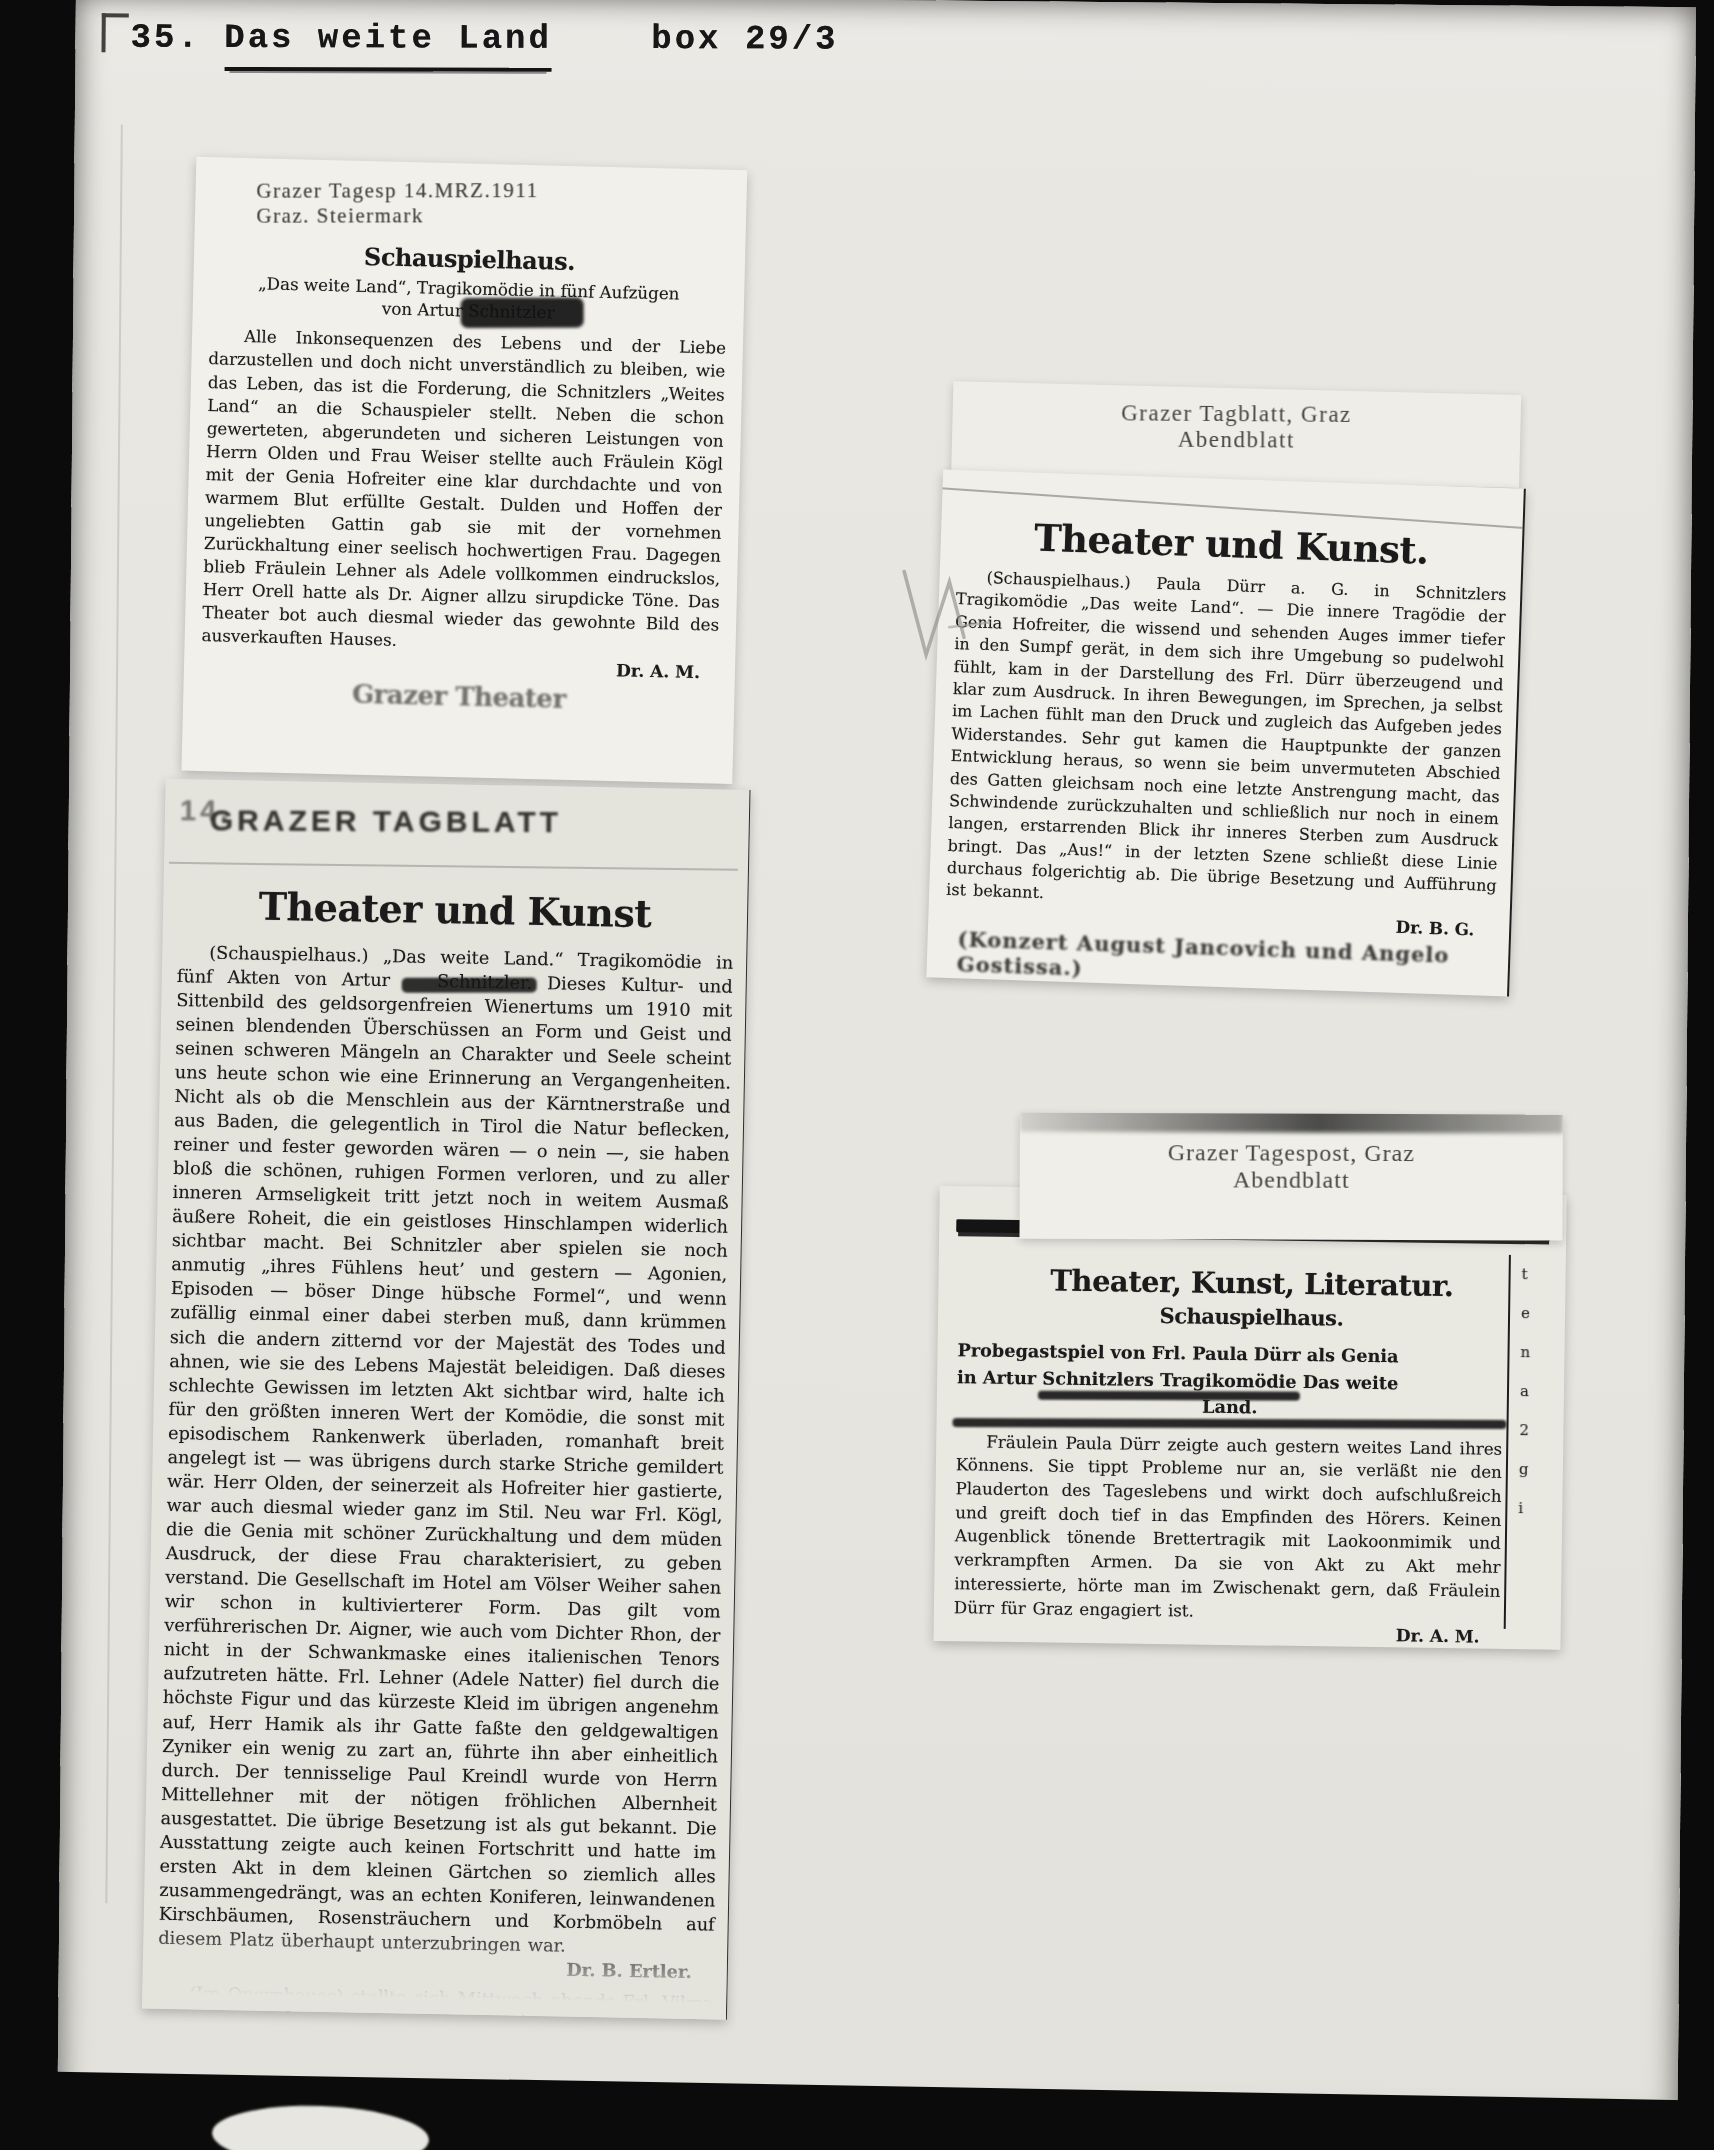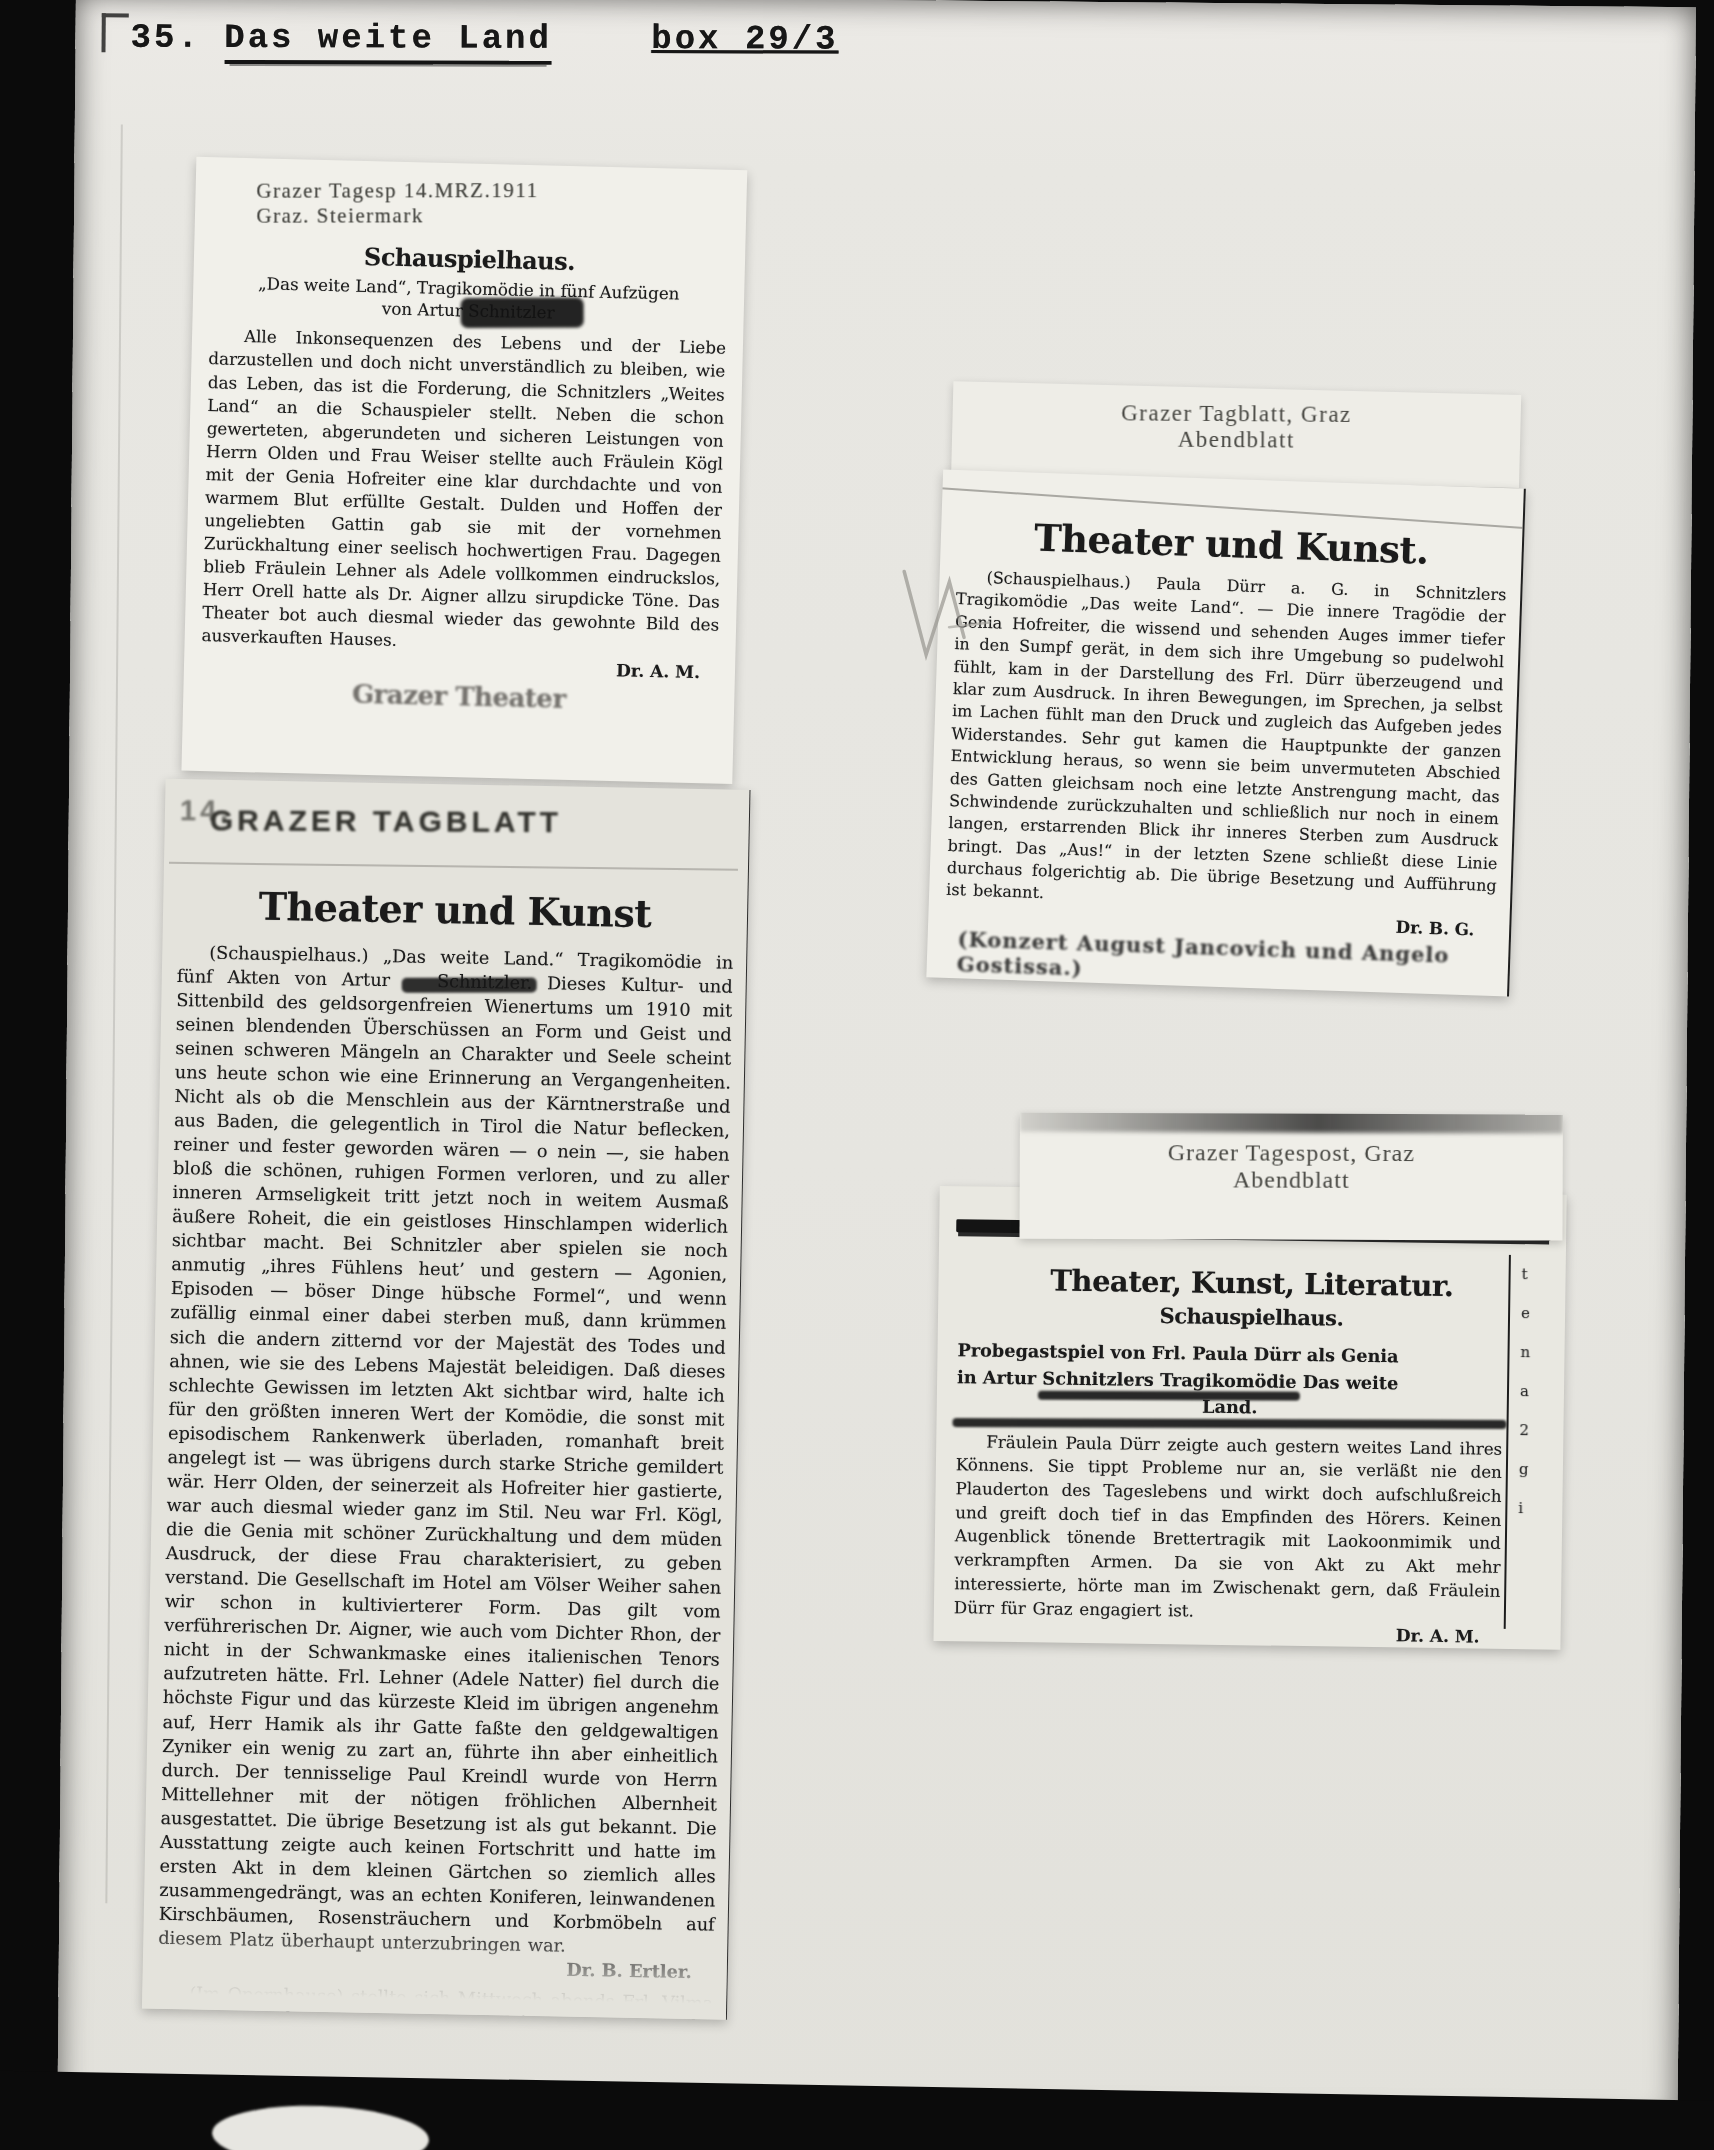"Das weite Land" .header .t-underline { padding-bottom: 3px -> 10px }
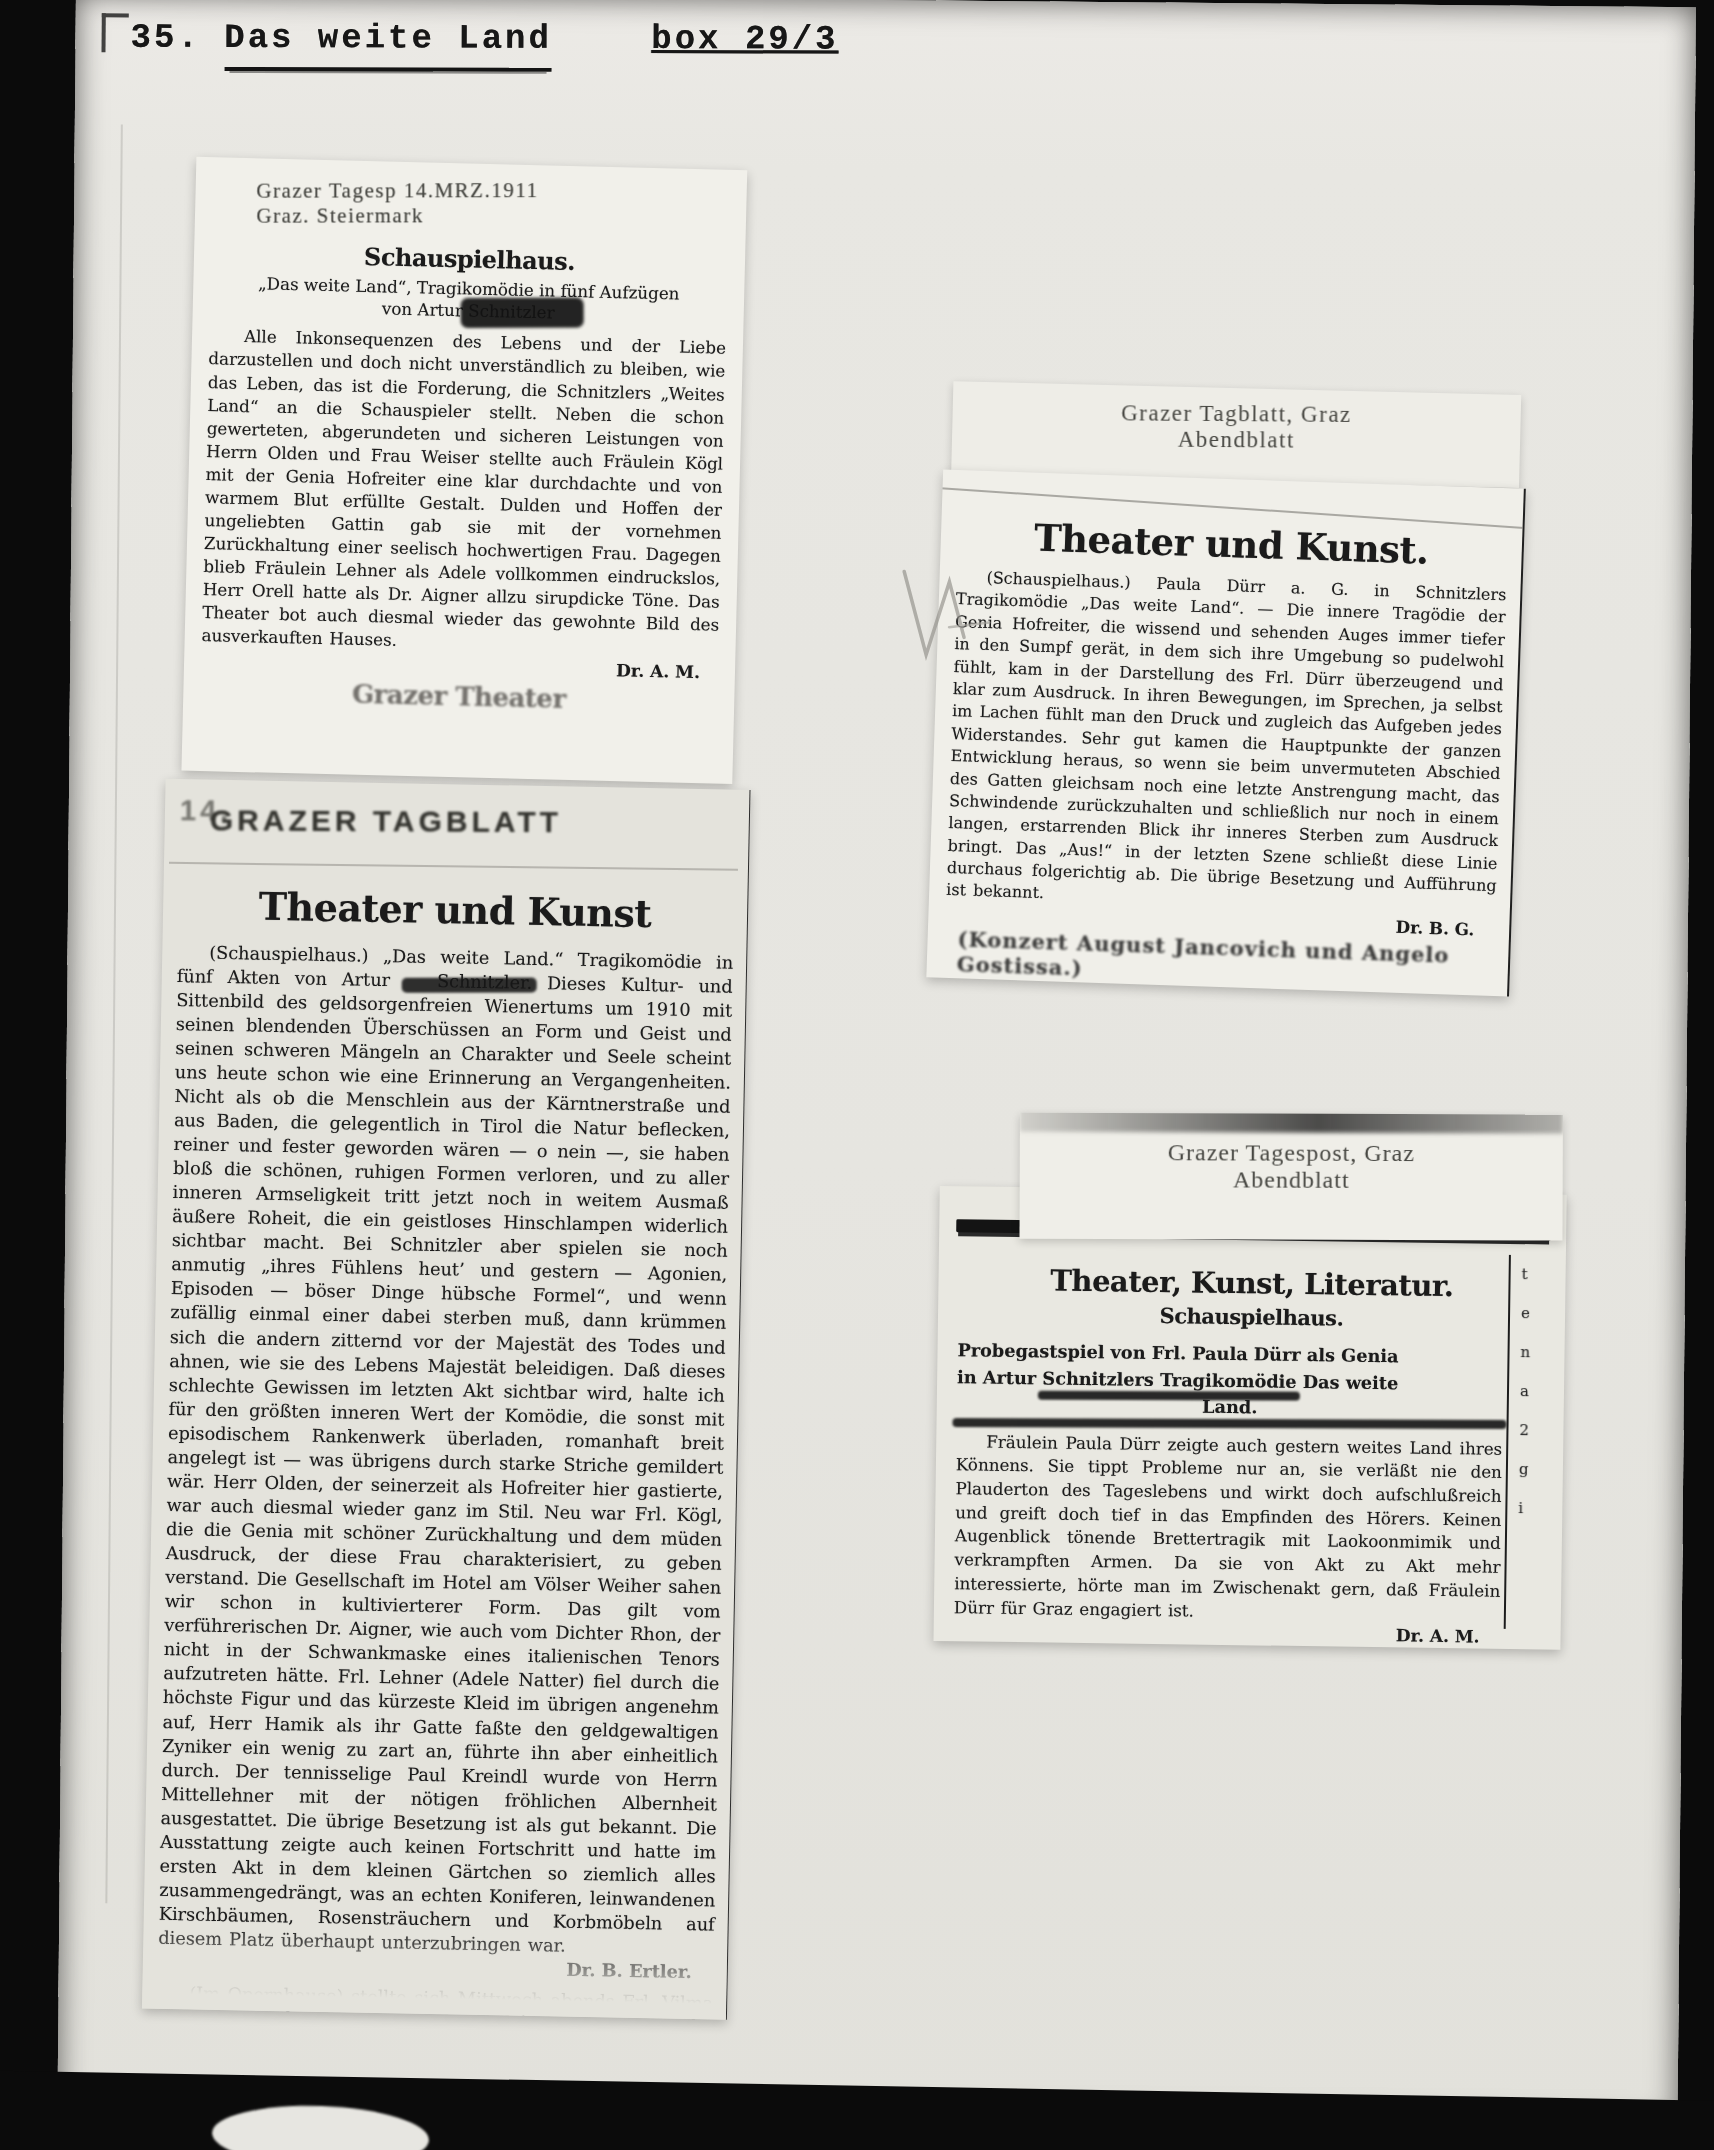"box 29/3" .header .box-label { text-decoration: underline -> none }
